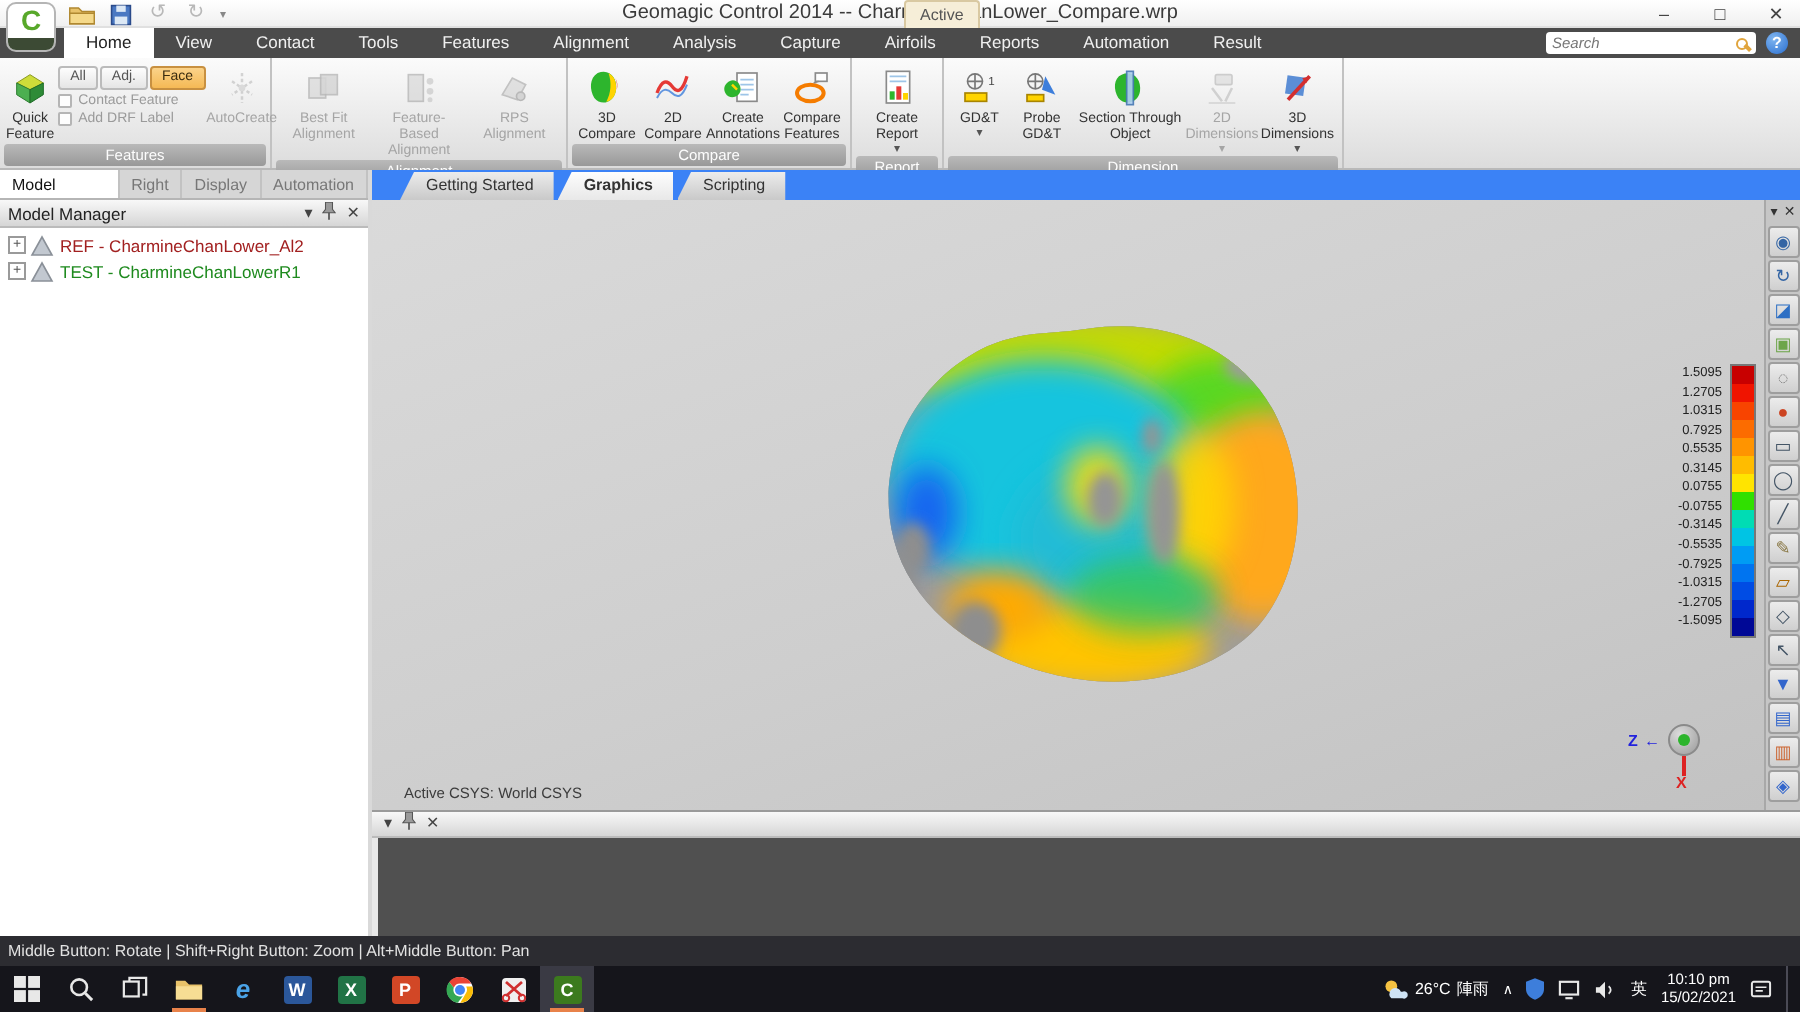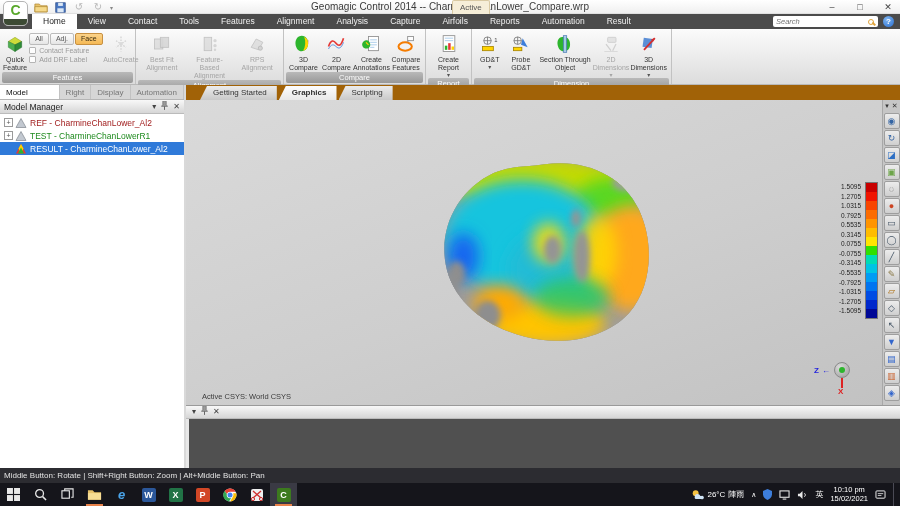"Getting Started" .gtabbar { background: #a16207 -> #3b82f6 }
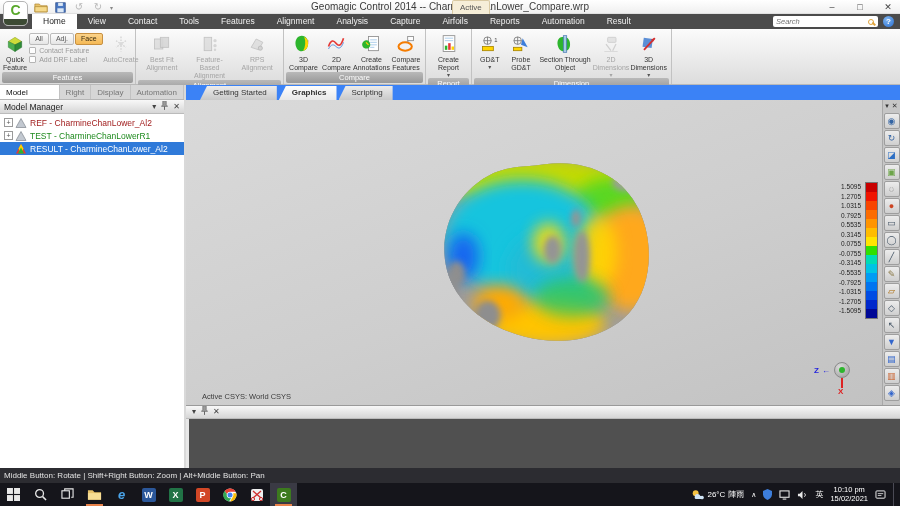"RESULT - CharmineChanLower_Al2" div.trow { html: <div> <span></span> <span> <svg> <path></path> <path></path> <path></path> </svg> </span> <span>RESULT - CharmineChanLower_Al2</span> </div> -> none }
